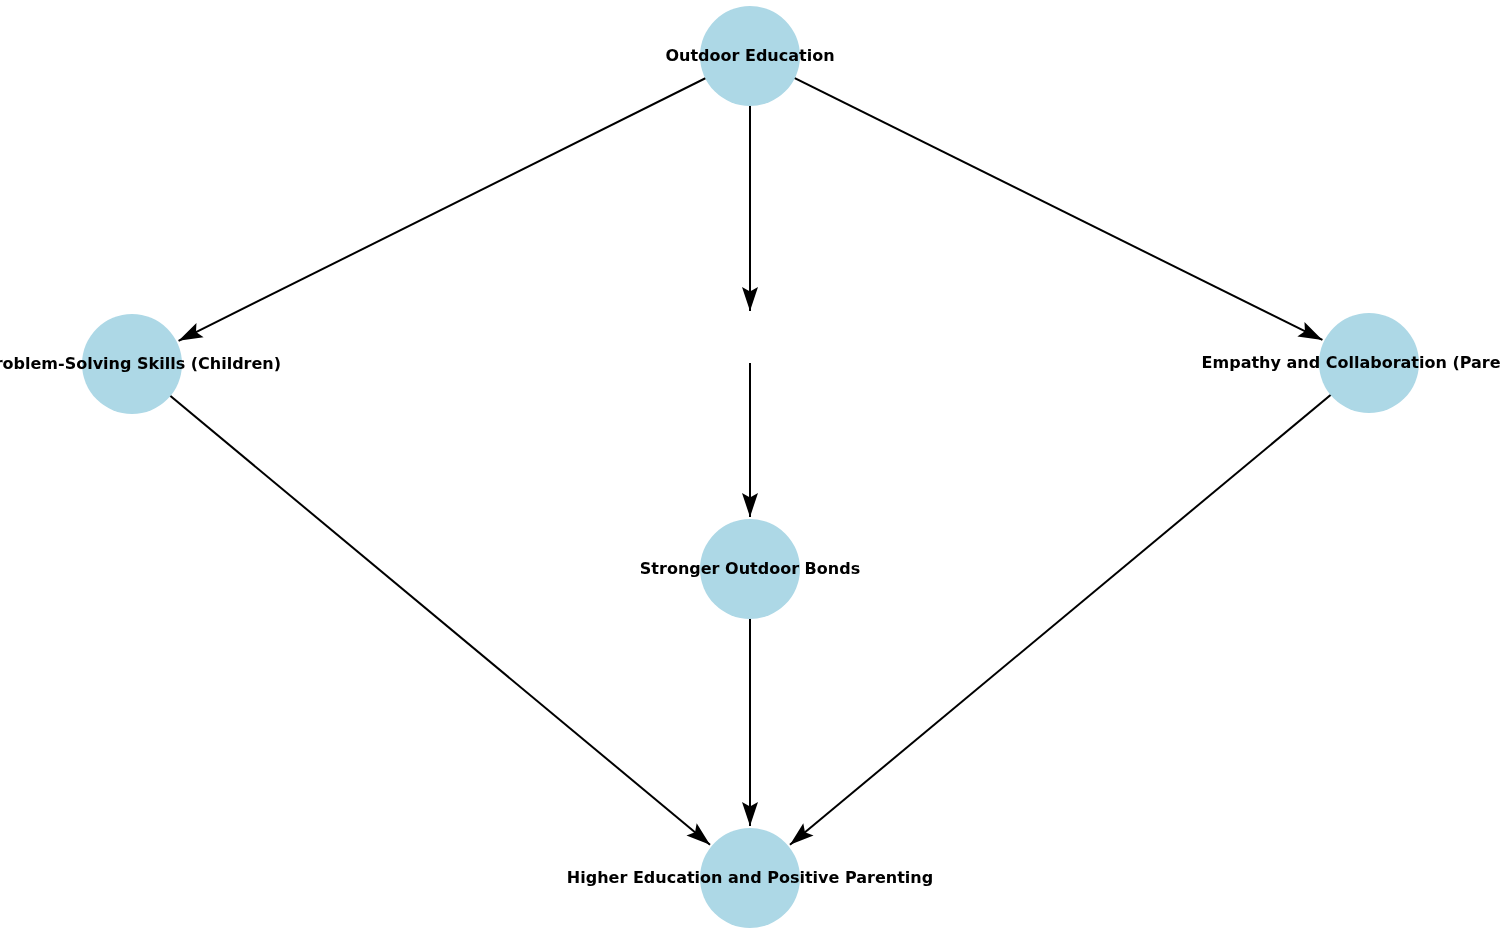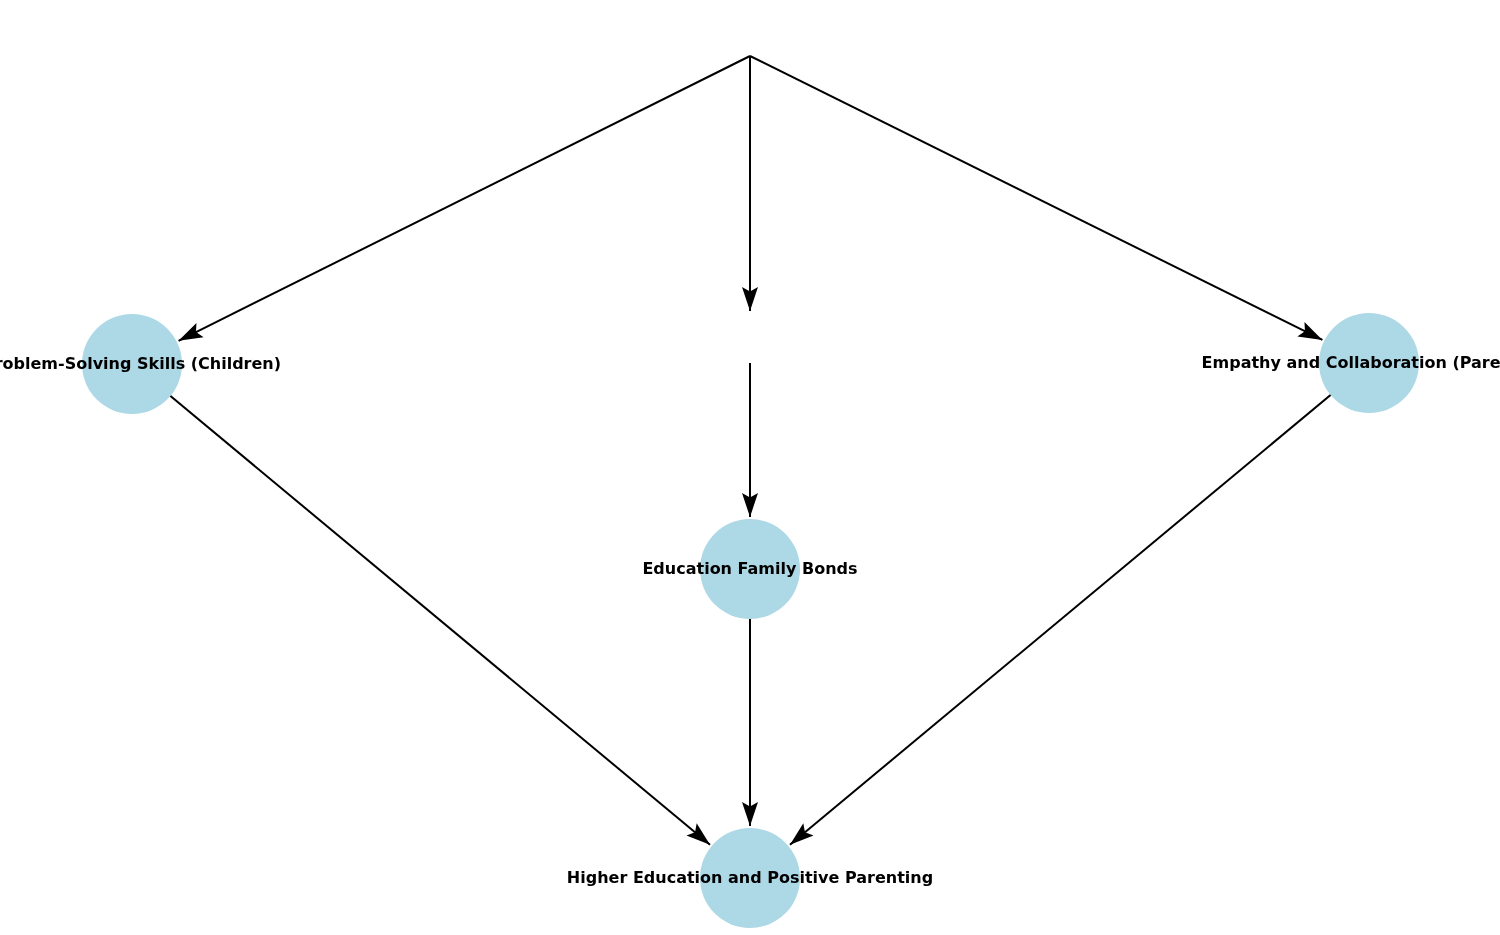"Outdoor Education" div.node { html: none -> <div> <span>Outdoor Education</span> </div> }
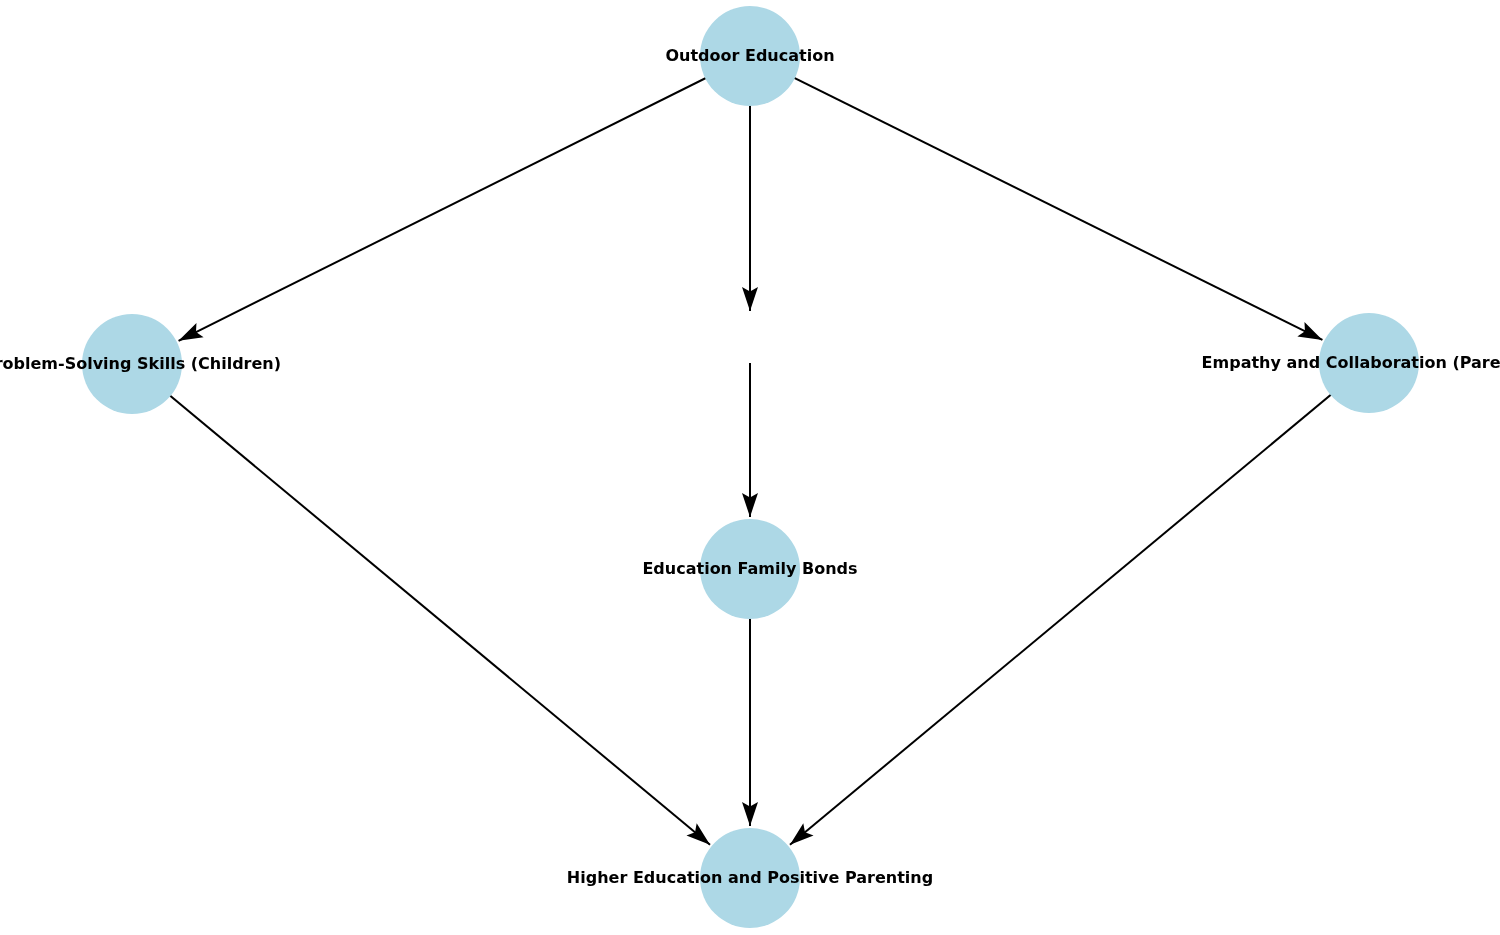"Education Family Bonds" span.node-label { text: Education Family -> Stronger Outdoor }
